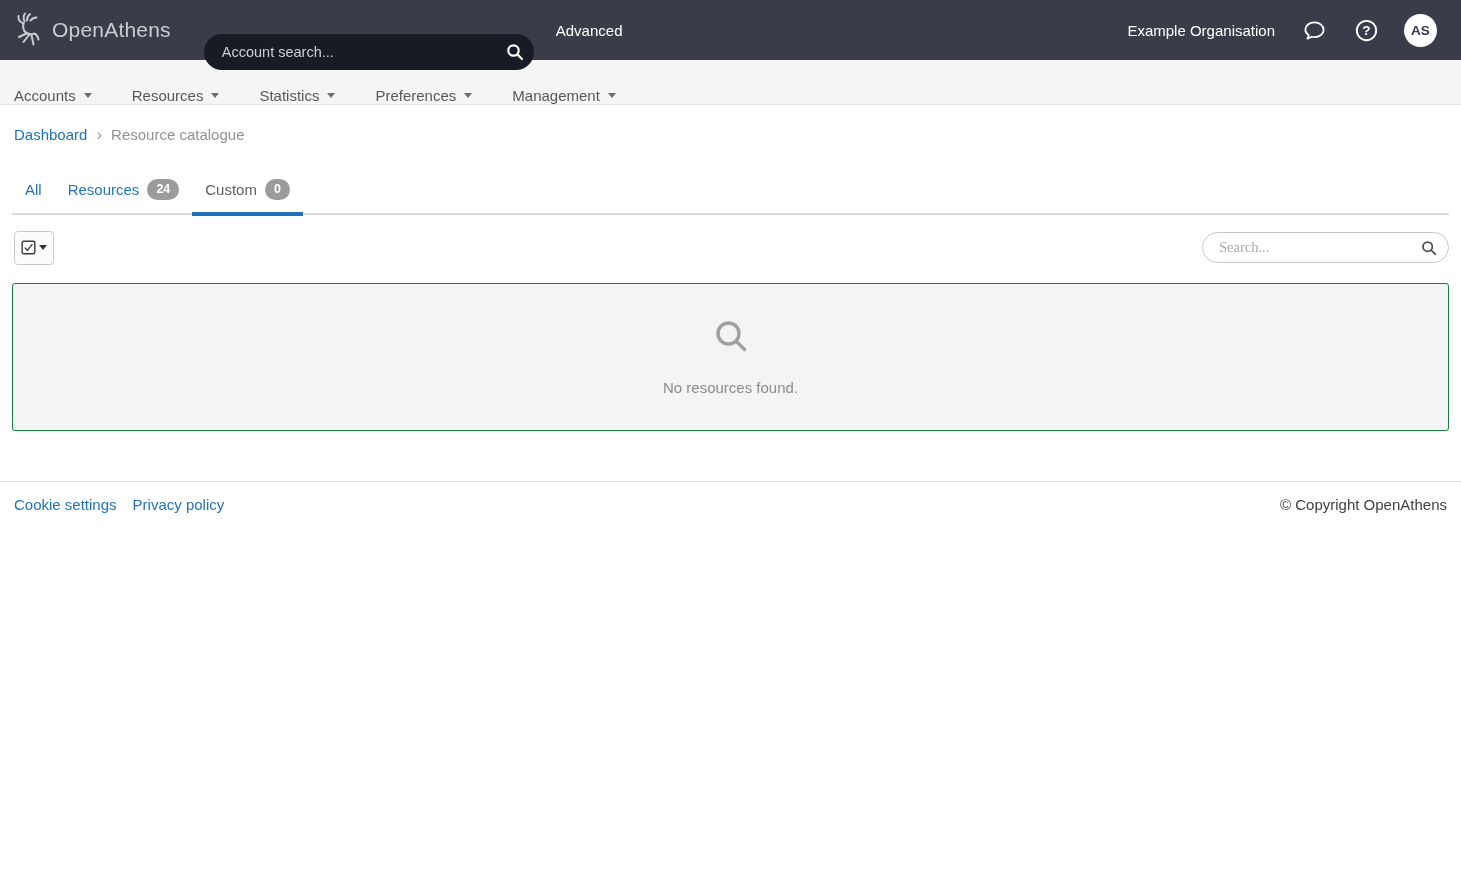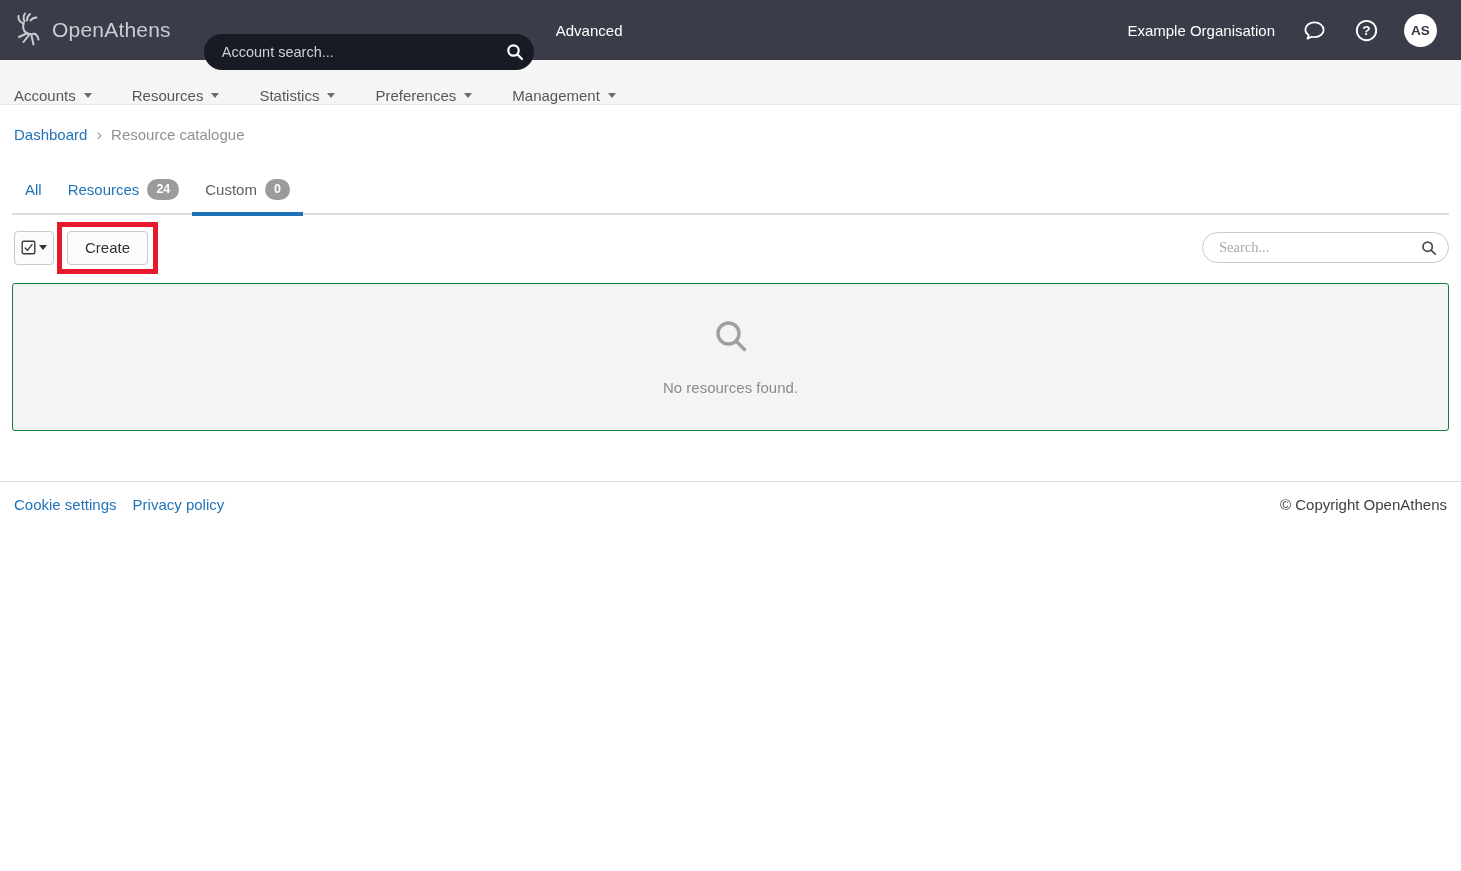"Create" div.highlight { html: <div> <button>Create</button> </div> -> none }
